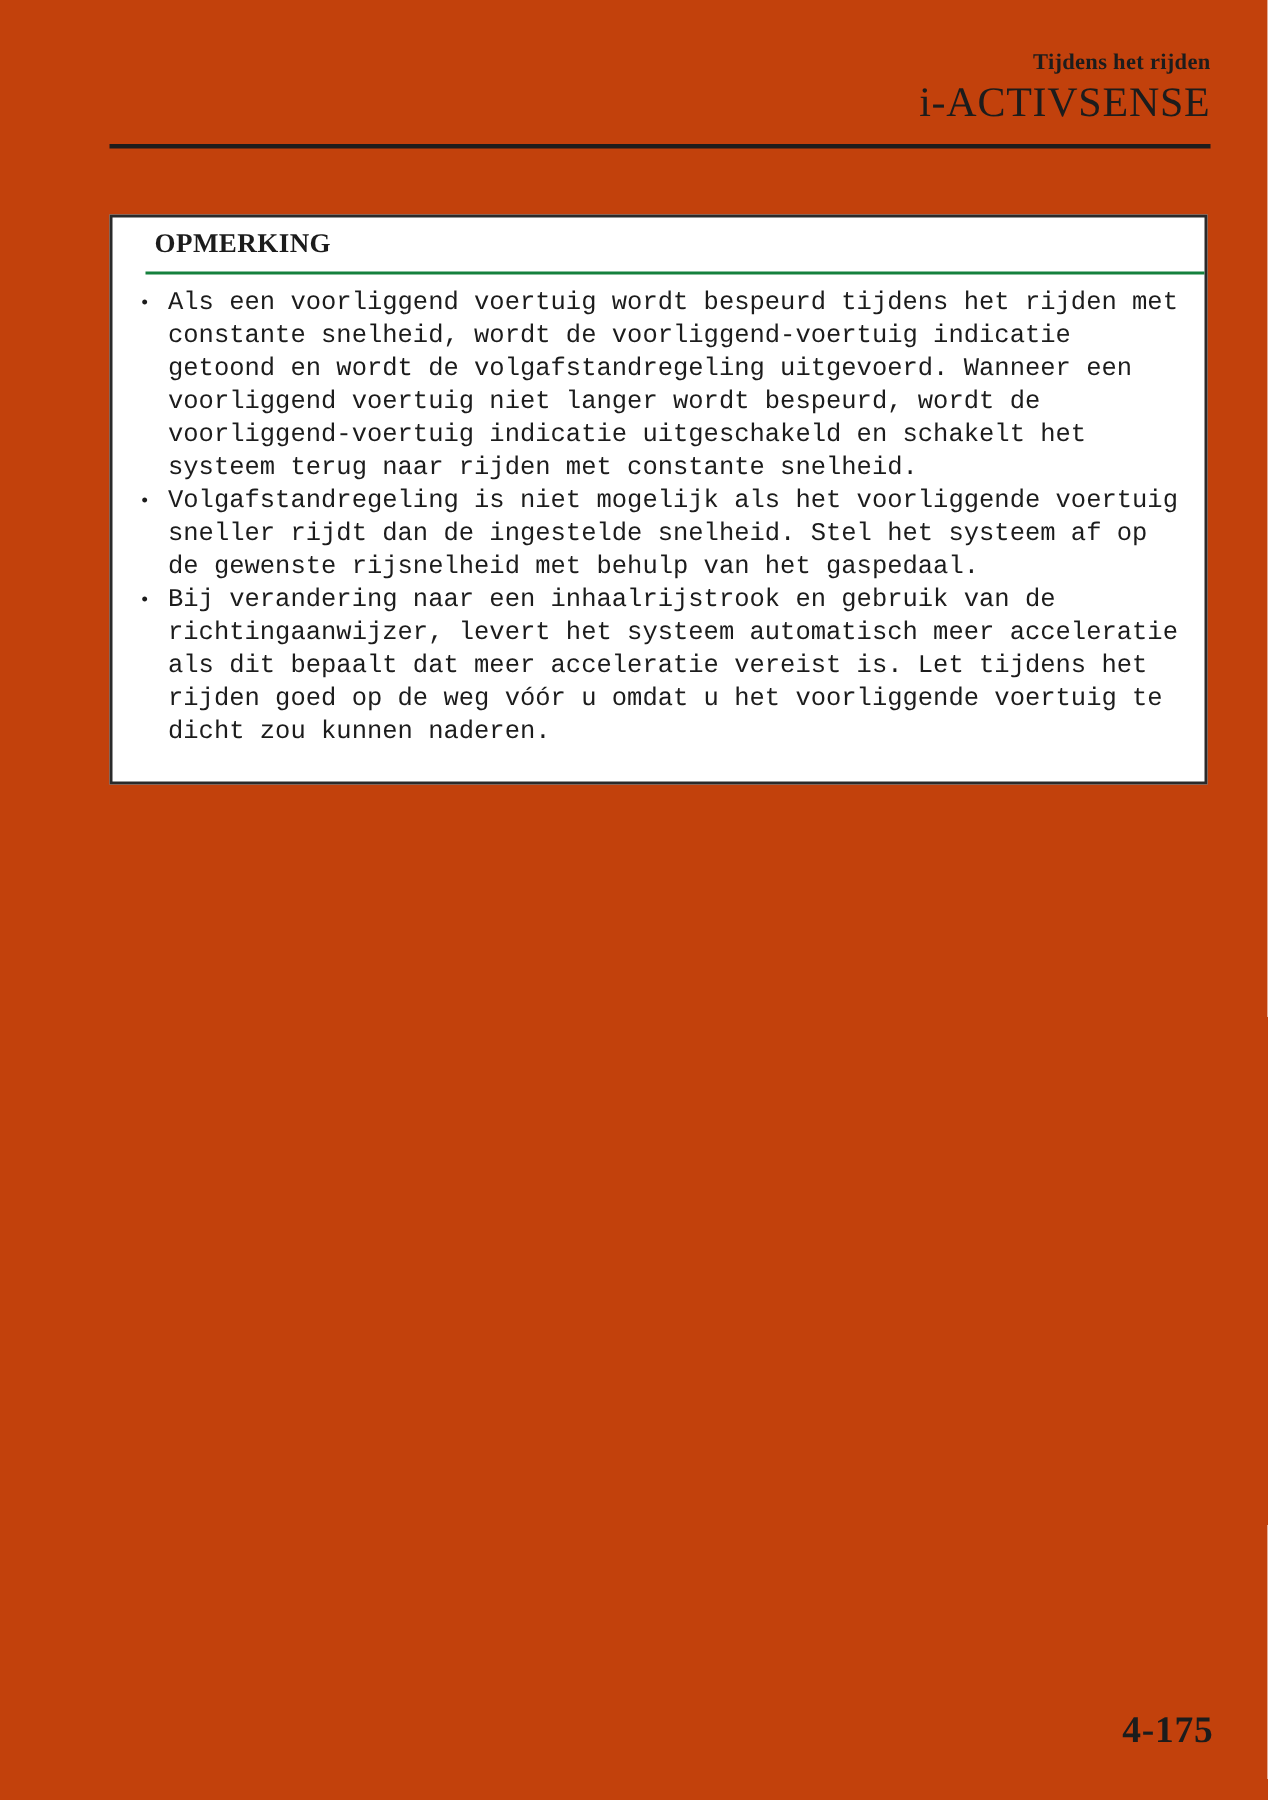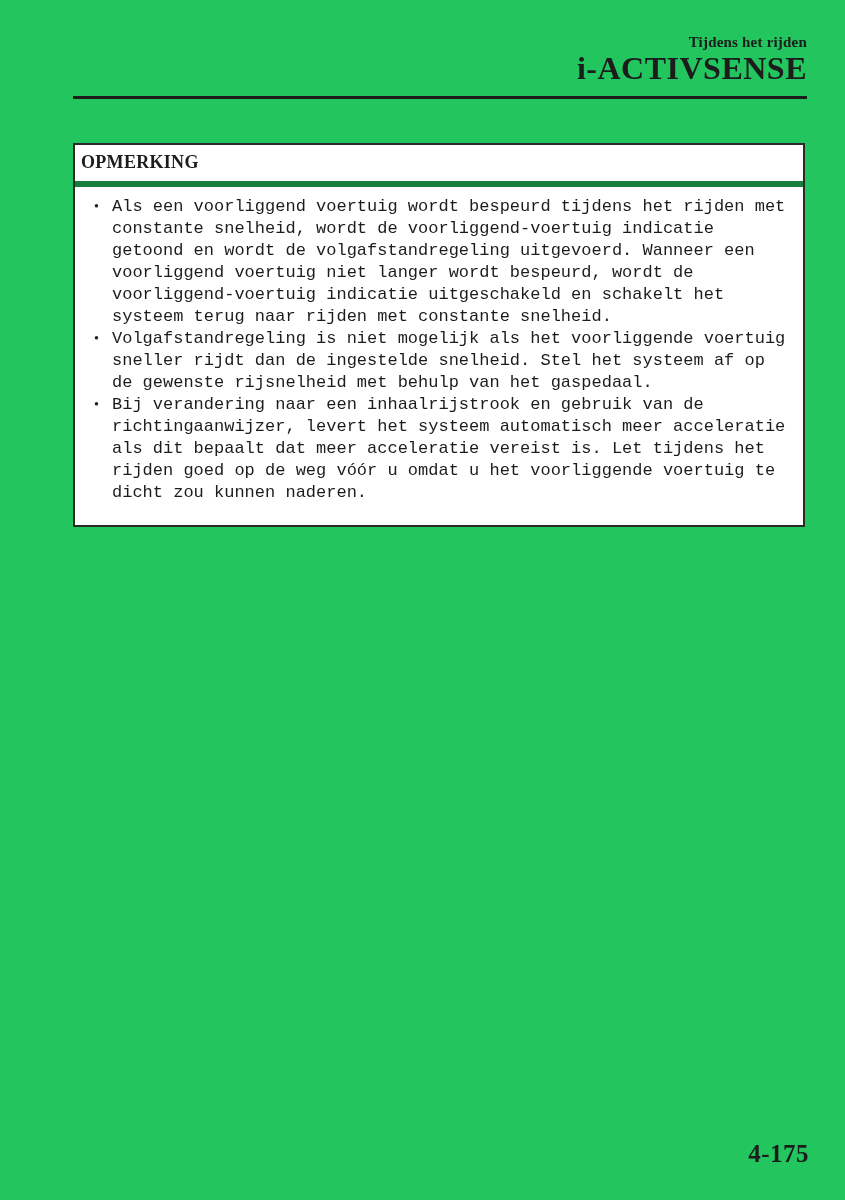"Tijdens het rijden" .page { background: #22c55e -> #c2410c }
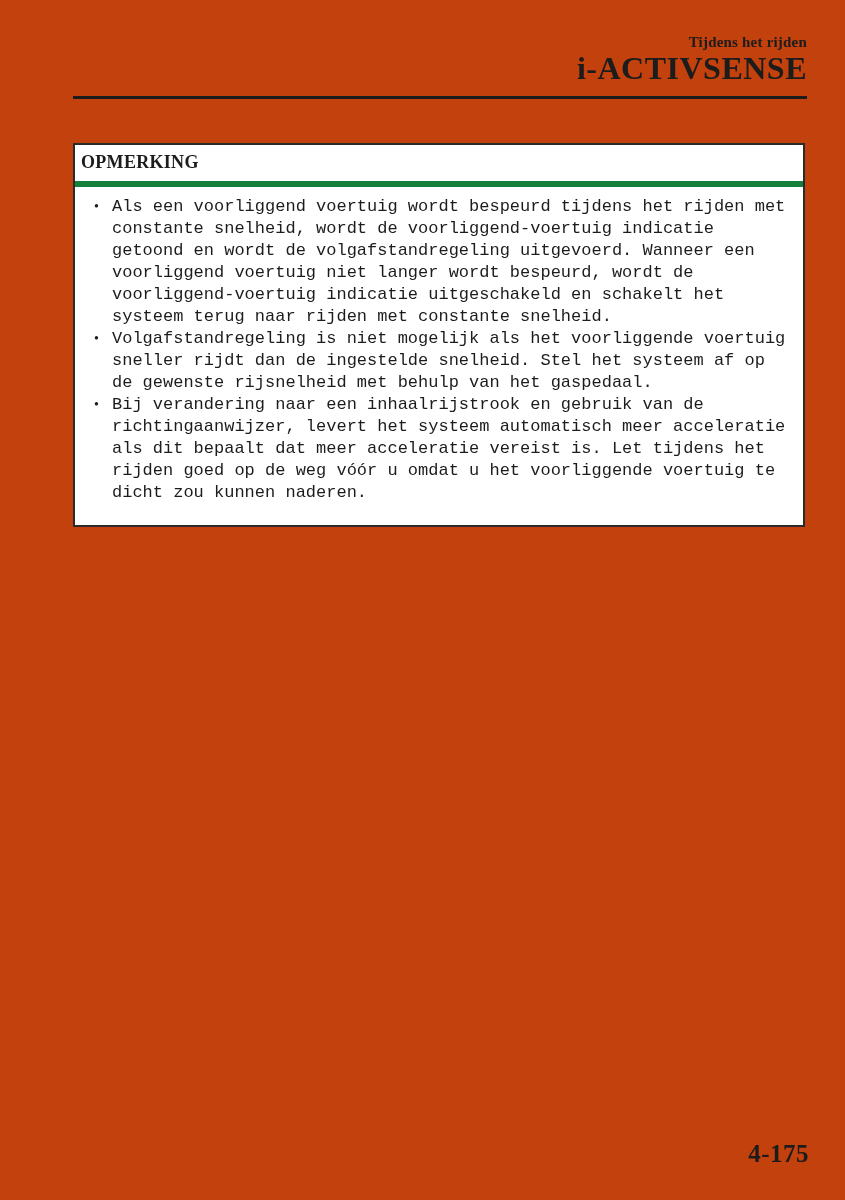"i-ACTIVSENSE" .page-title { font-size: 32px -> 28px; font-weight: bold -> normal }
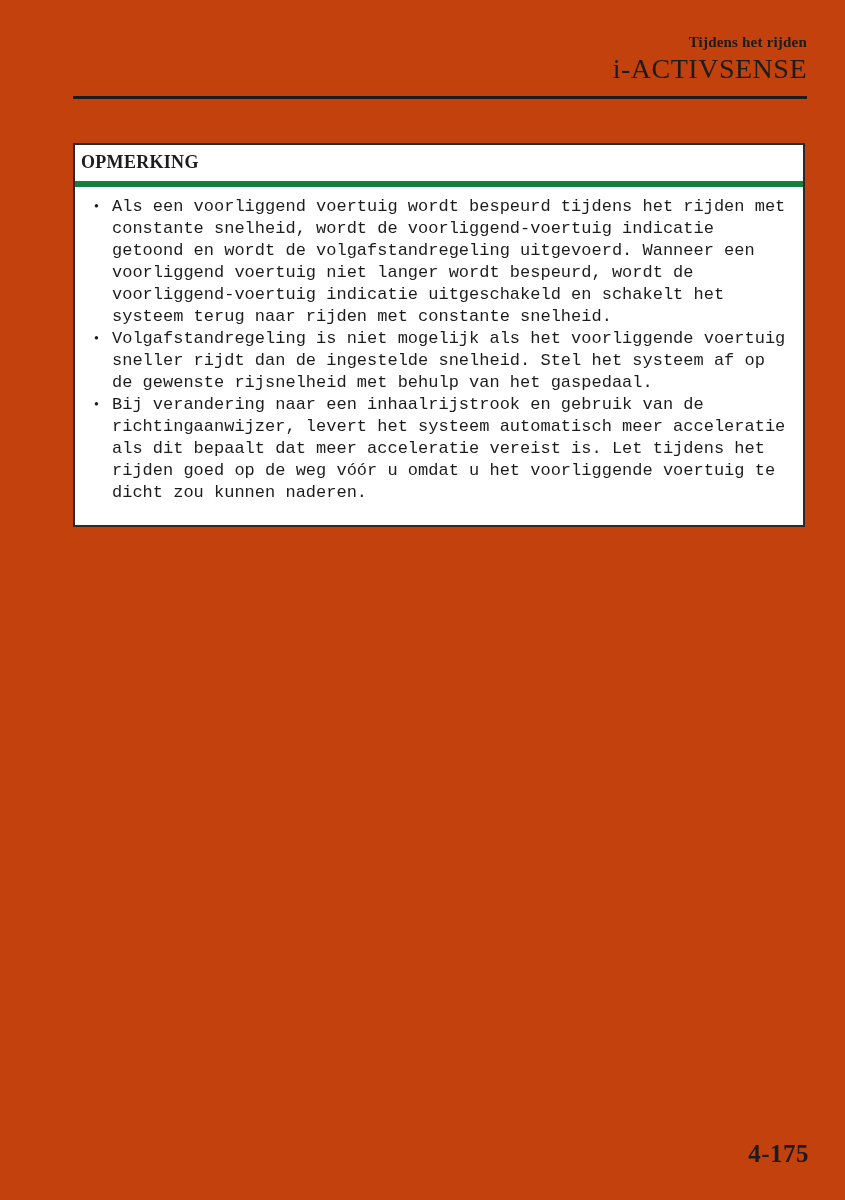"OPMERKING" .note-title { border-bottom: 6px solid #15803d -> 2px solid #15803d; margin-left: none -> 22px }
